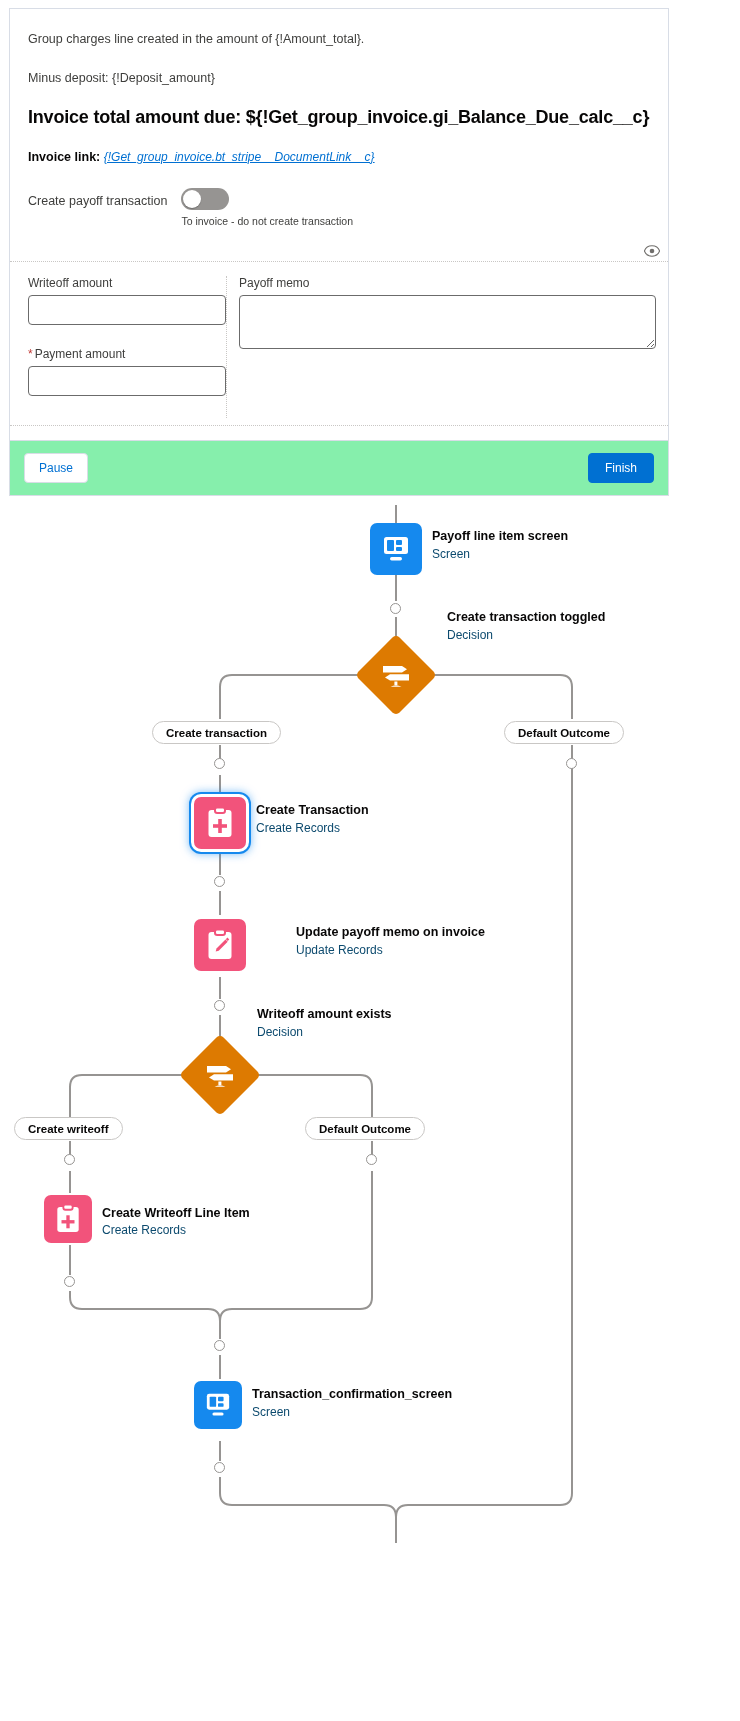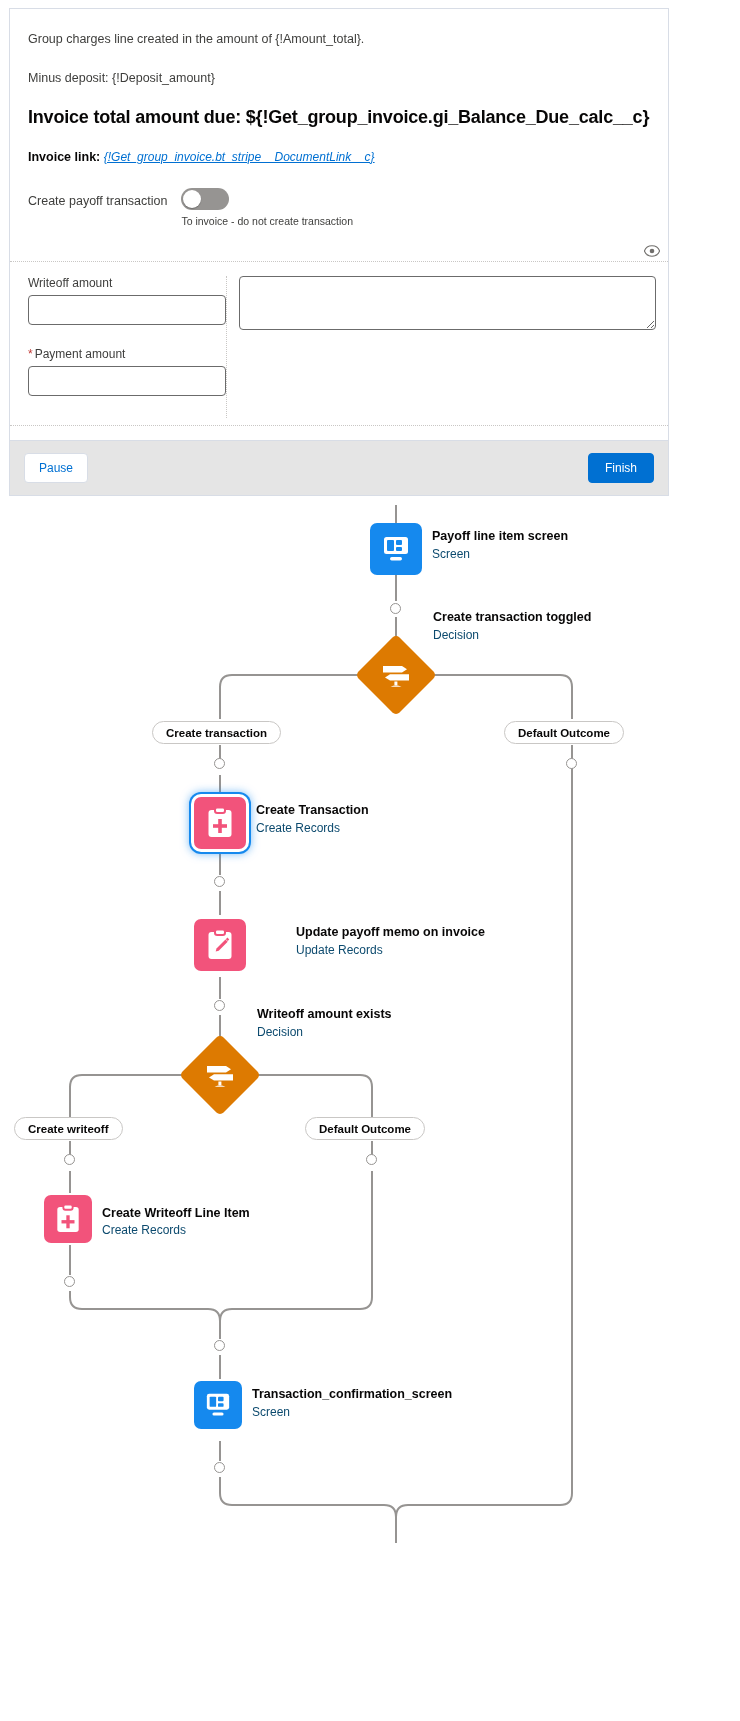"Payoff memo" span.field-label { html: none -> <span>Payoff memo</span> }
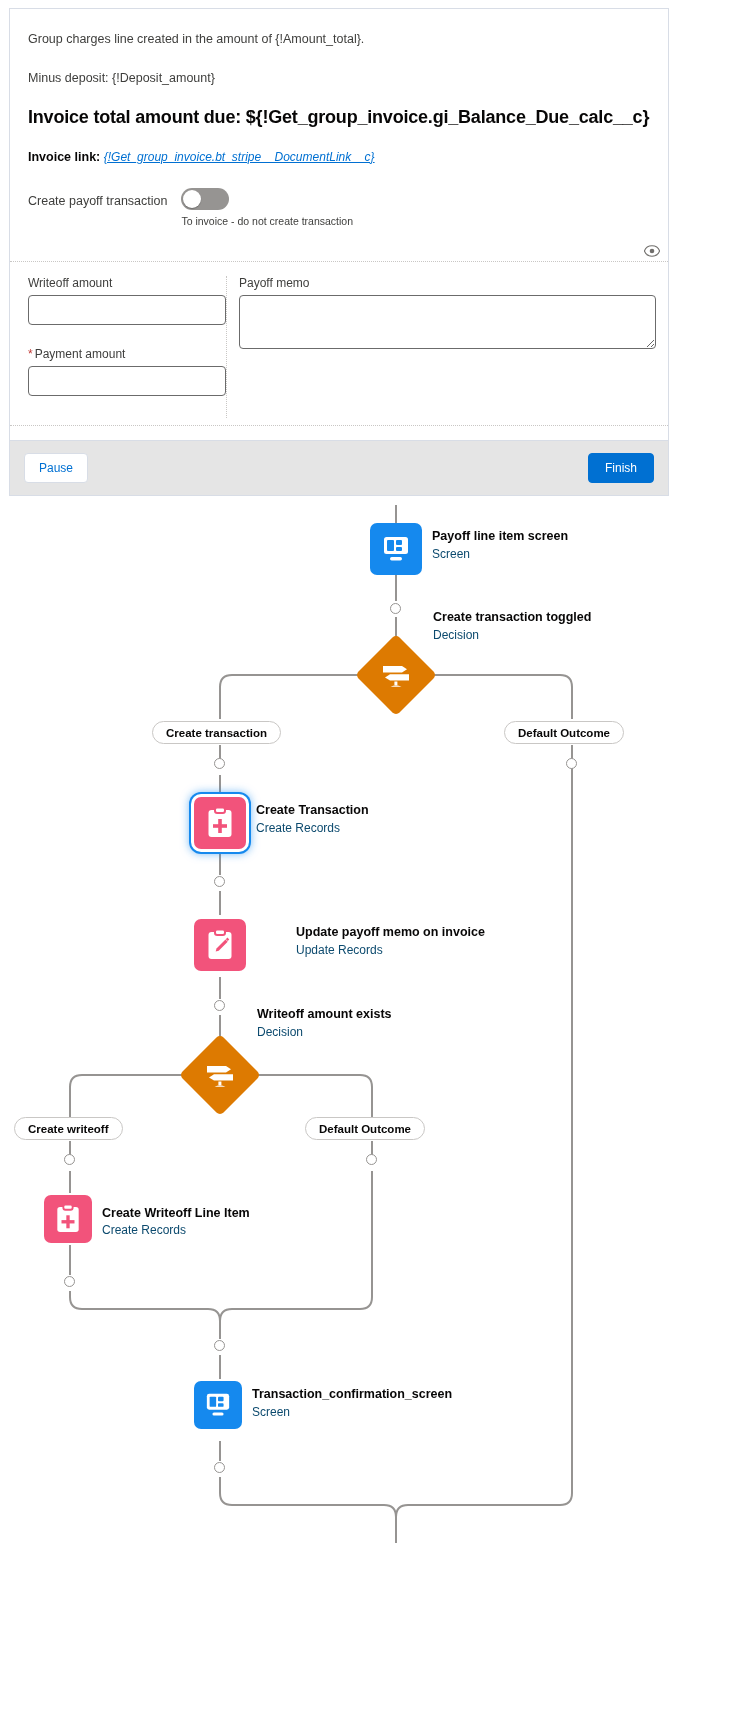"Pause" .screen-footer { background: #e5e5e5 -> #86efac }
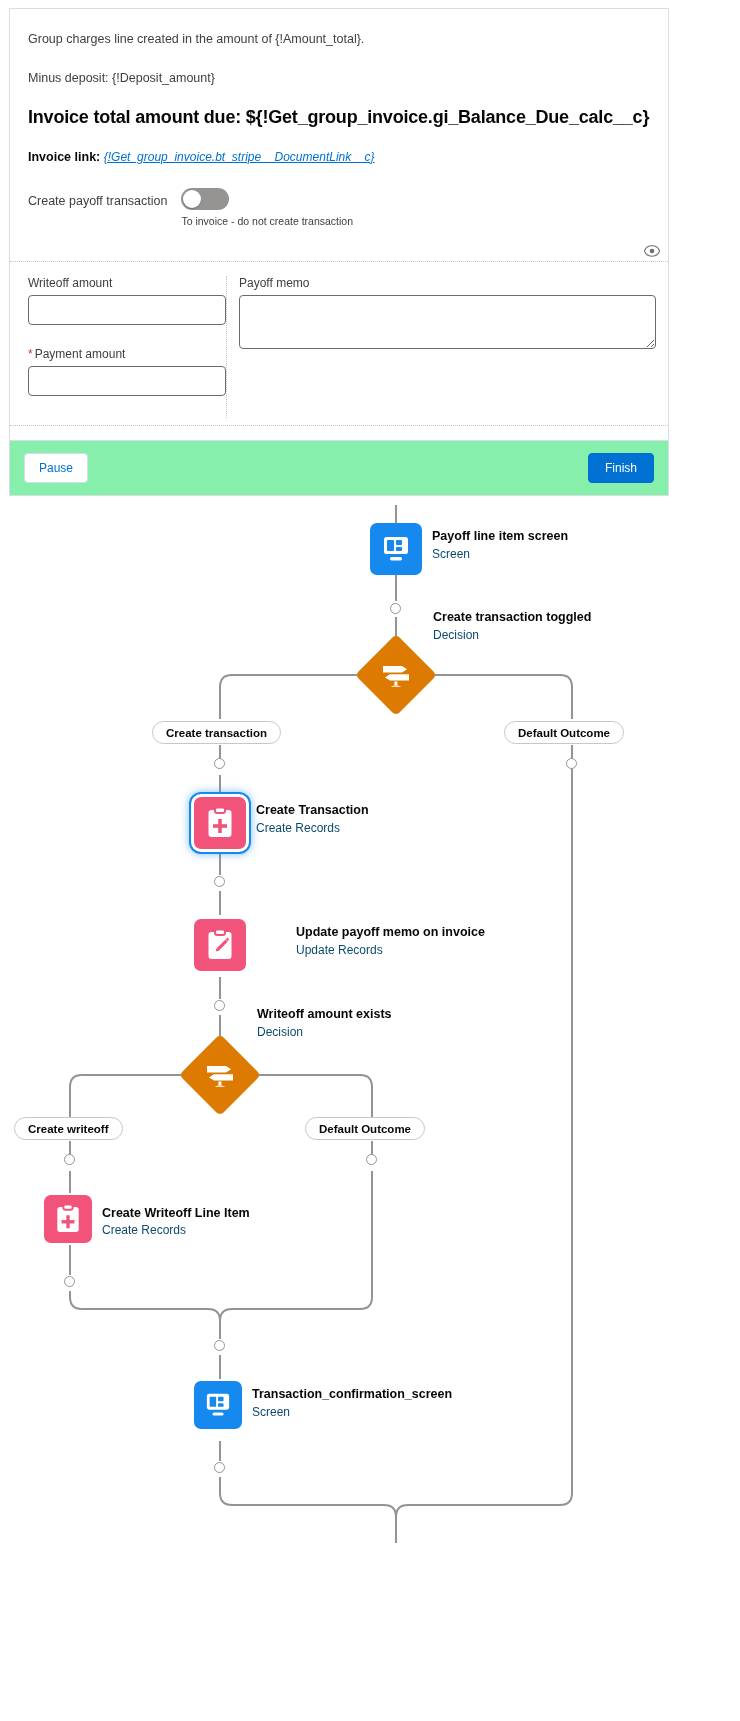"Create transaction toggled" div.diamond-label { left: 433px -> 447px }
